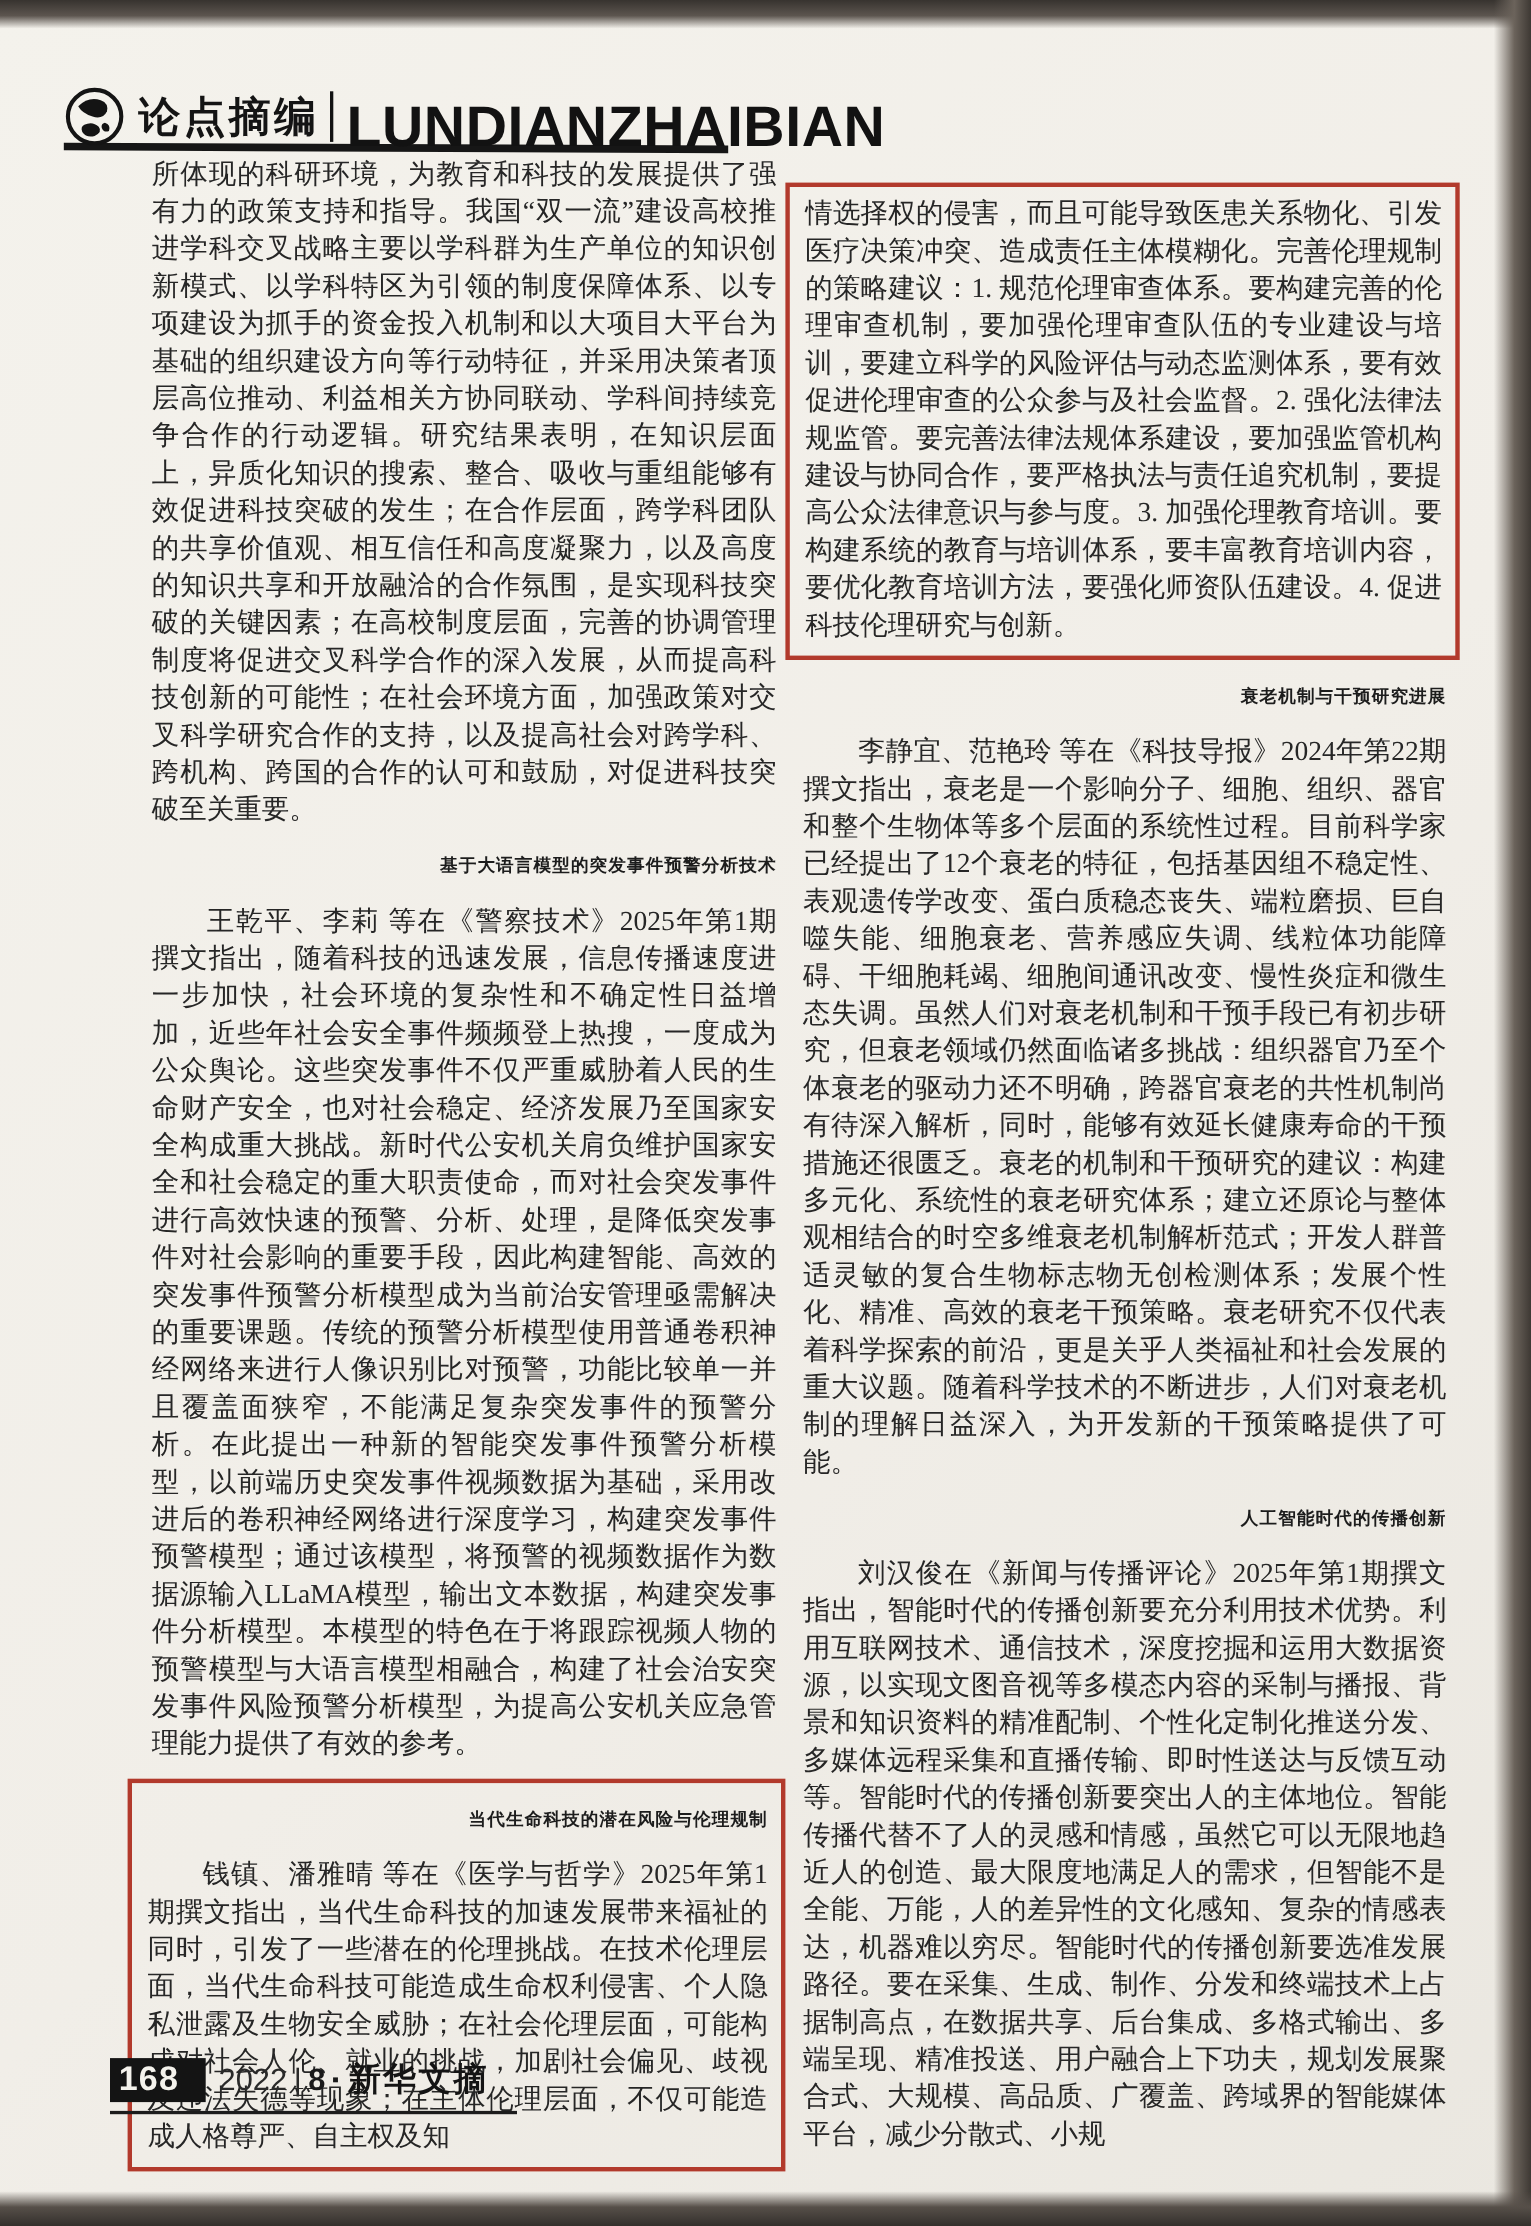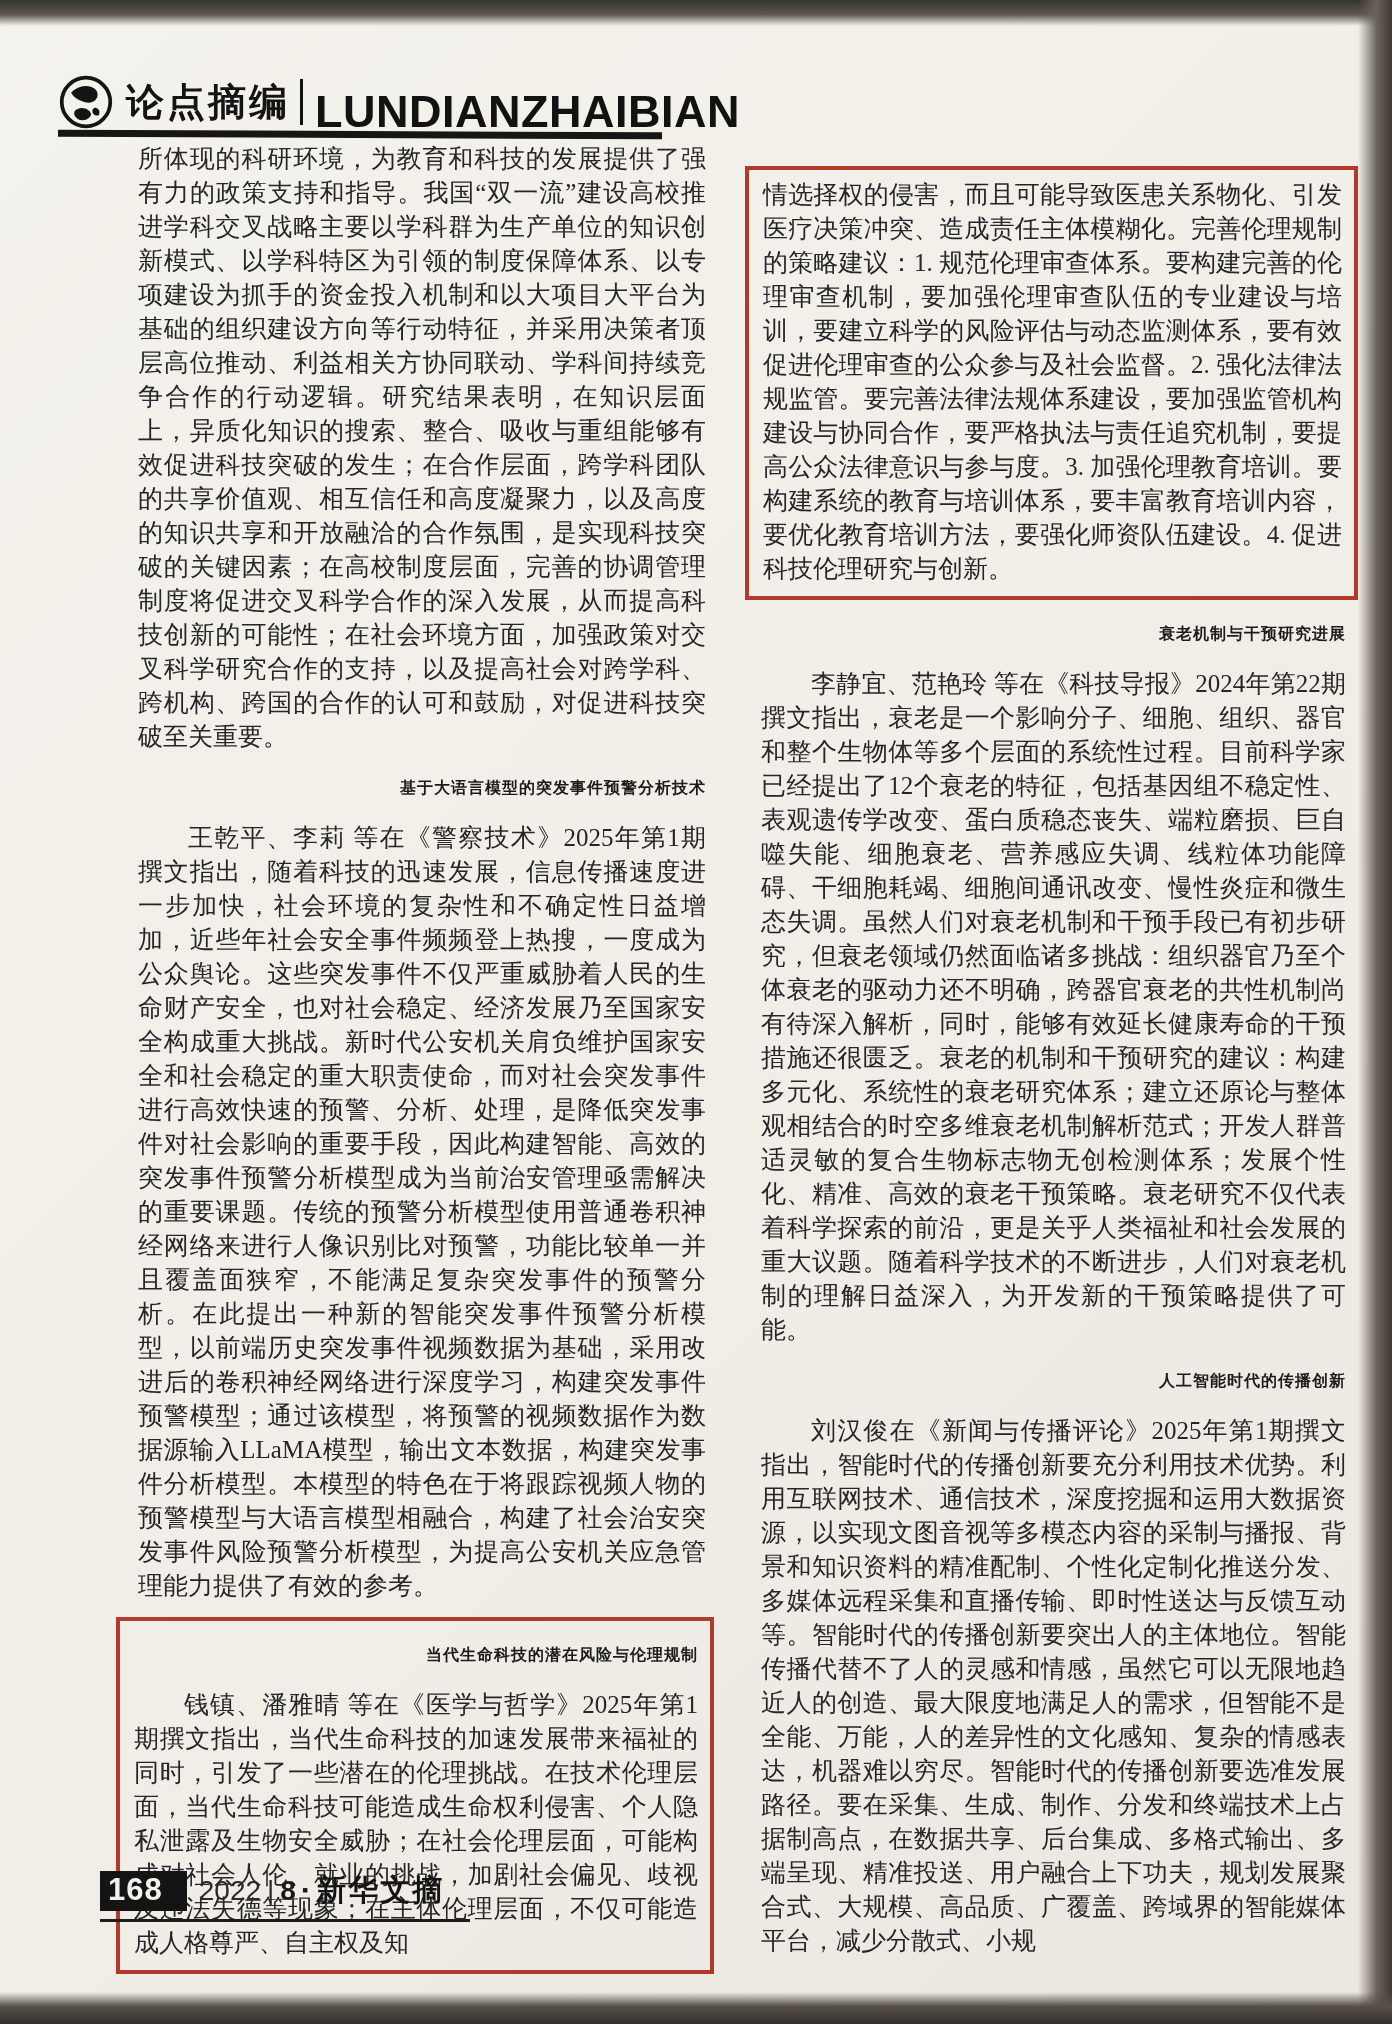"LUNDIANZHAIBIAN" .brand-en { font-size: 45px -> 52px }
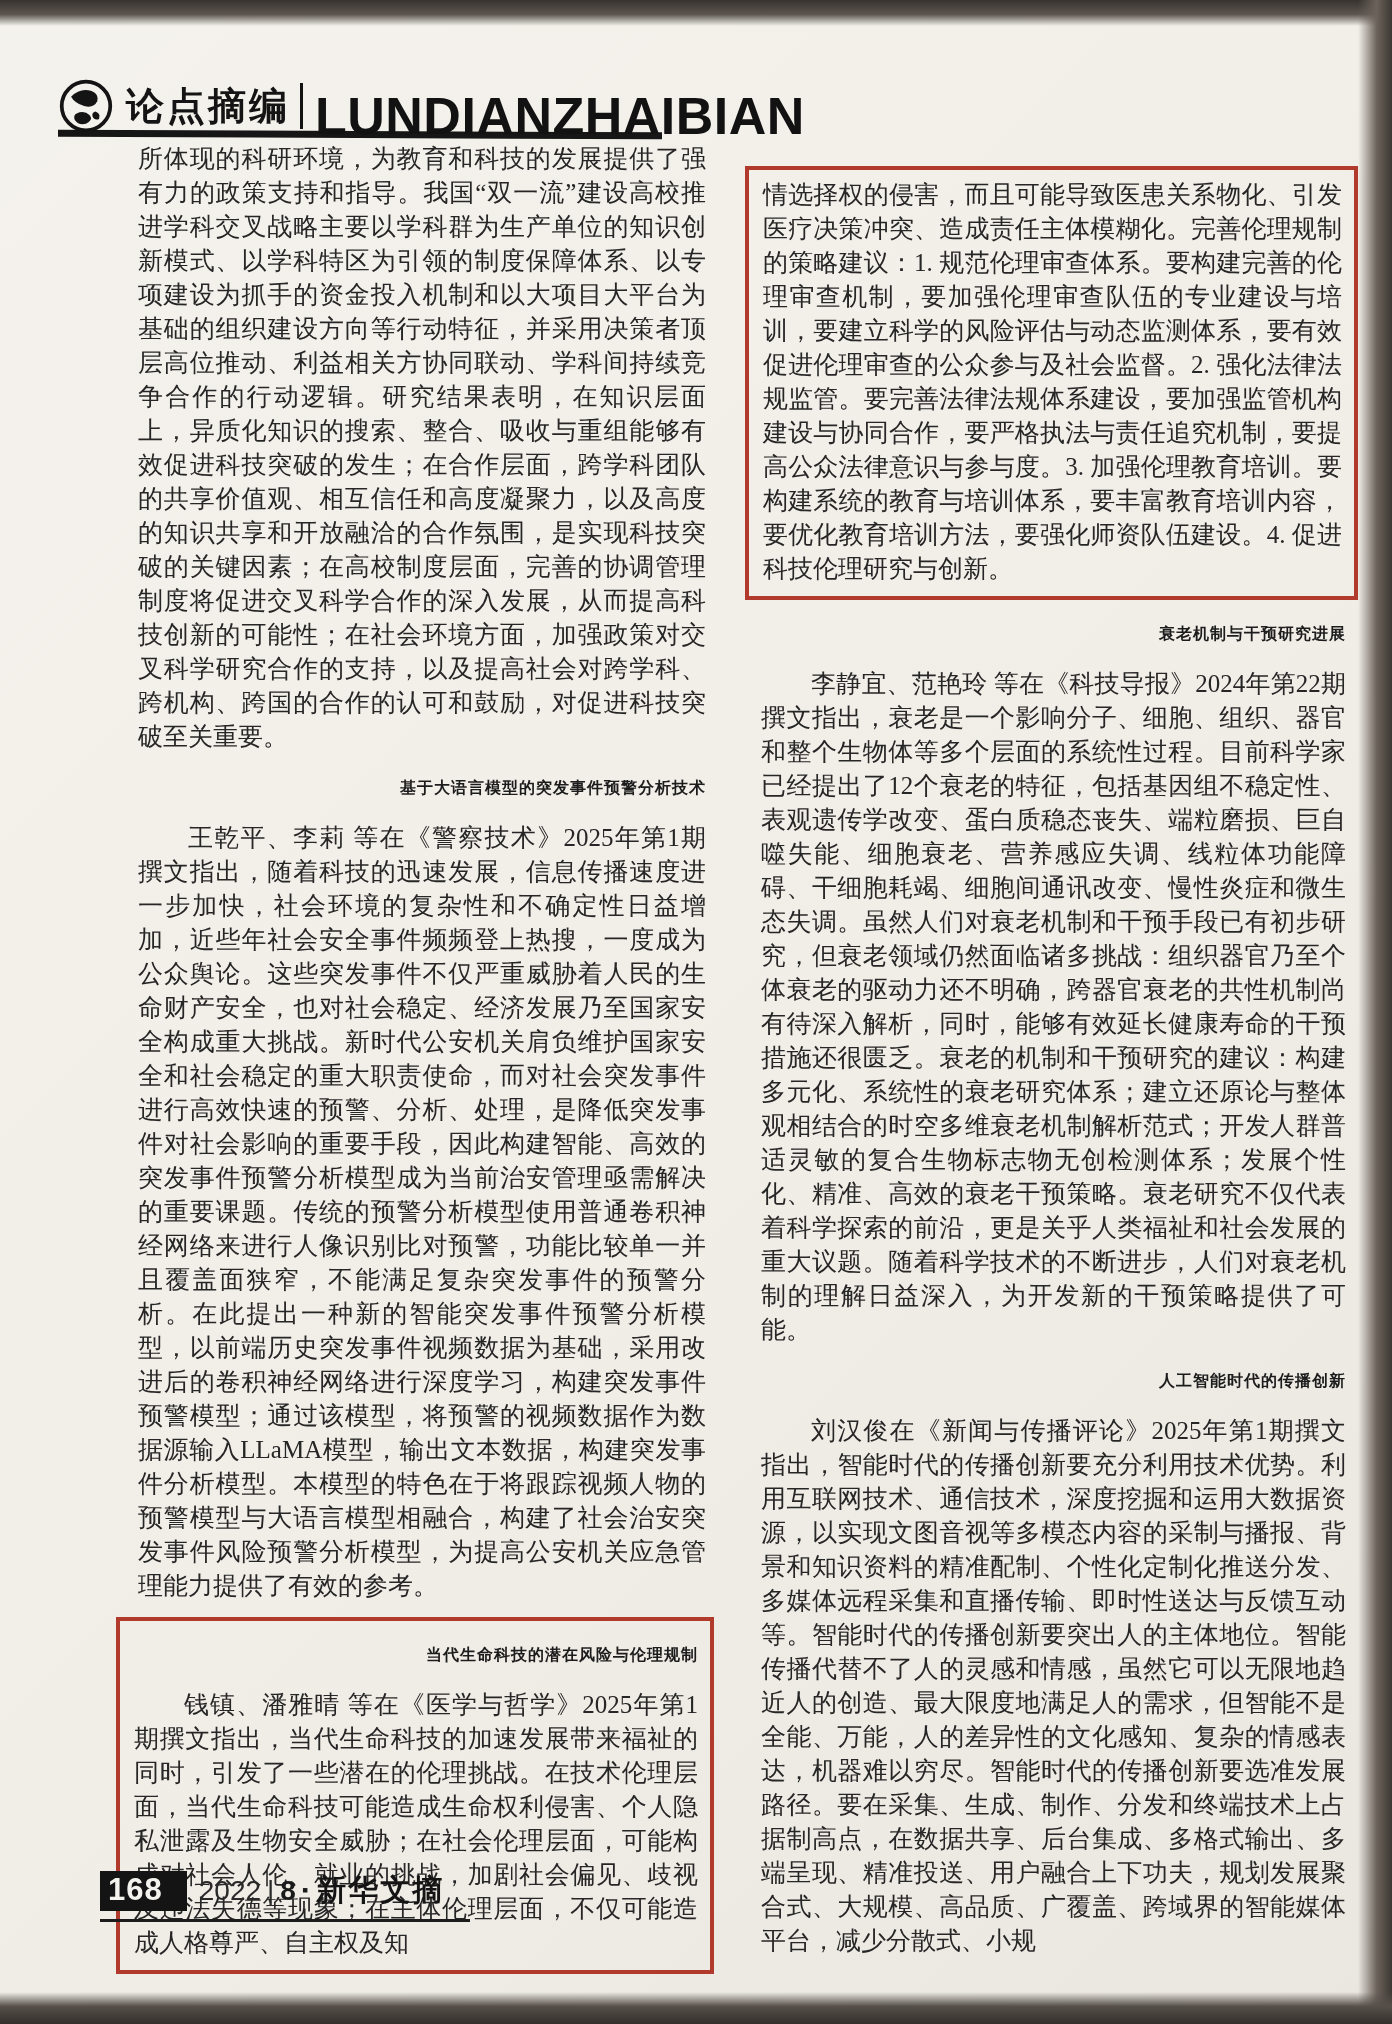"情选择权的侵害，而且可能导致医患关系物化、引发医疗决策冲突、造成责任主体模糊化。" .col-right { left: 761px -> 730px }
